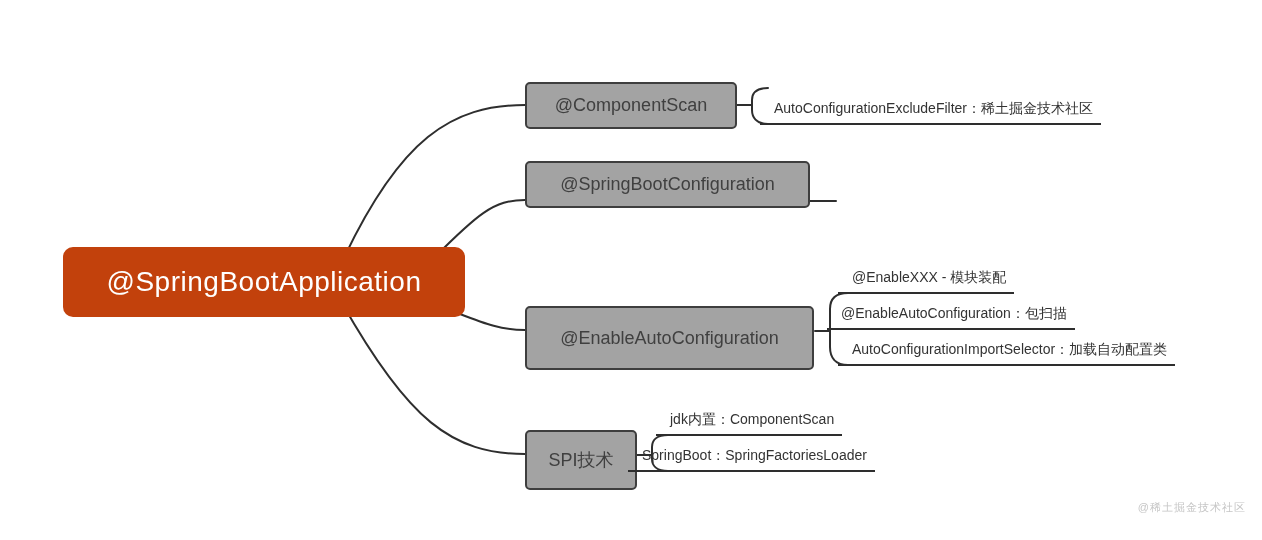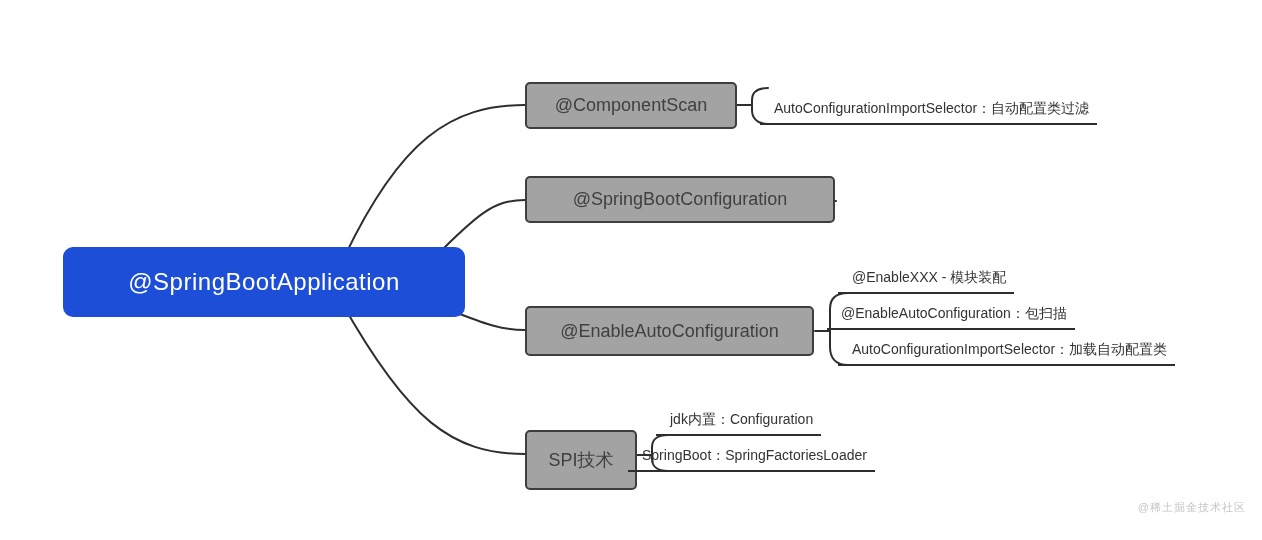"AutoConfigurationImportSelector：自动配置类过滤" div.leaf { text: AutoConfigurationImportSelector：自动配置类过滤 -> AutoConfigurationExcludeFilter：稀土掘金技术社区 }
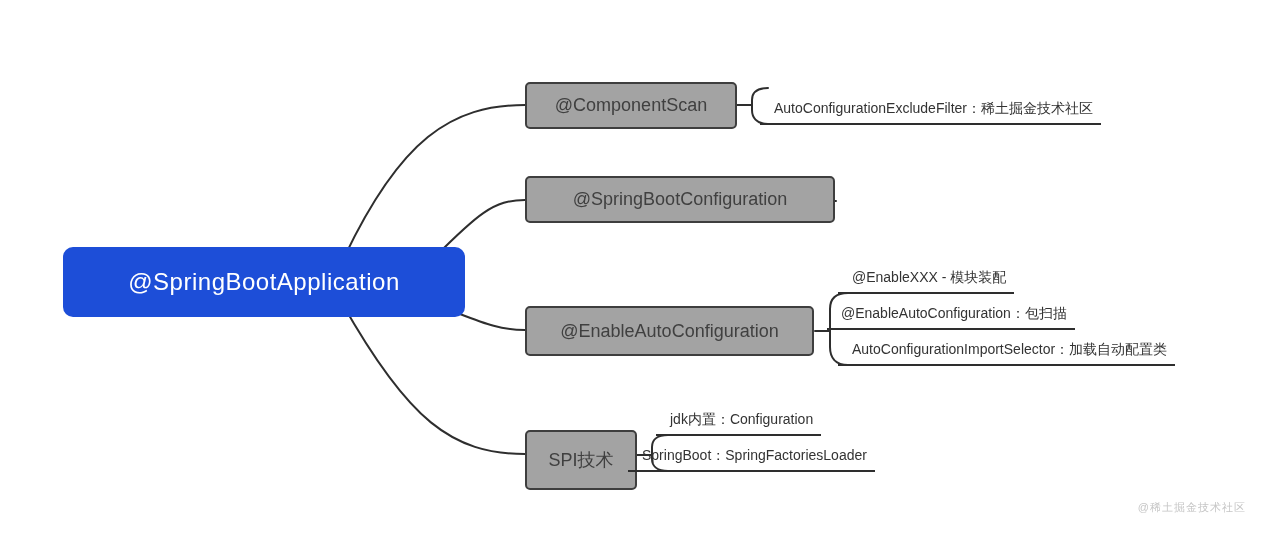"@SpringBootConfiguration" .node-b2 { top: 176px -> 161px; width: 310px -> 285px }
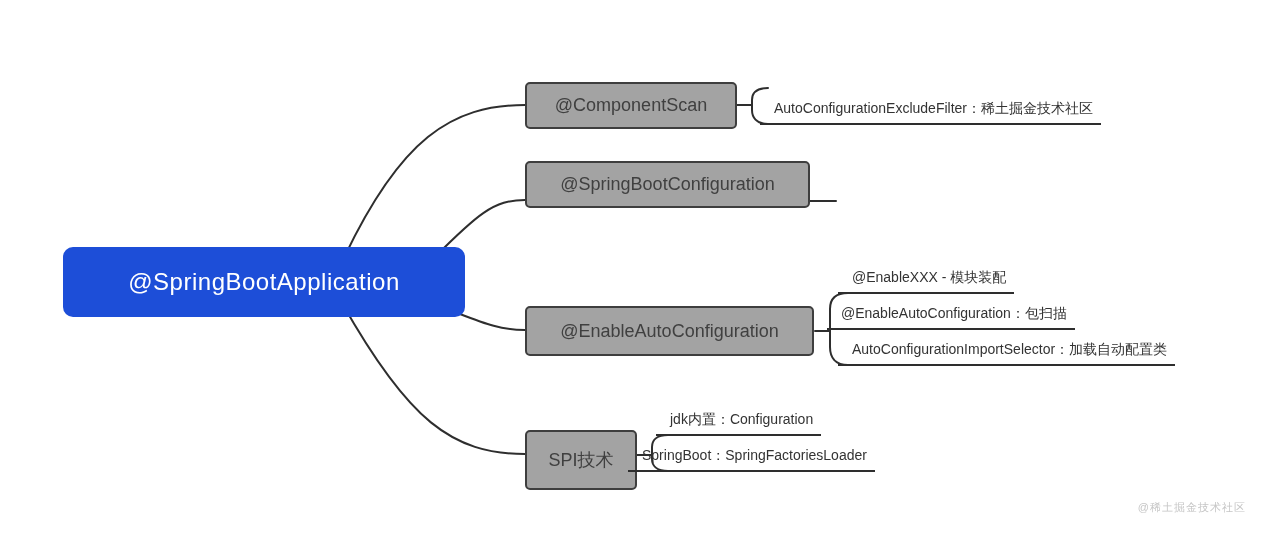"@SpringBootApplication" .root-node { background: #1d4ed8 -> #c2410c; font-size: 24px -> 28px }
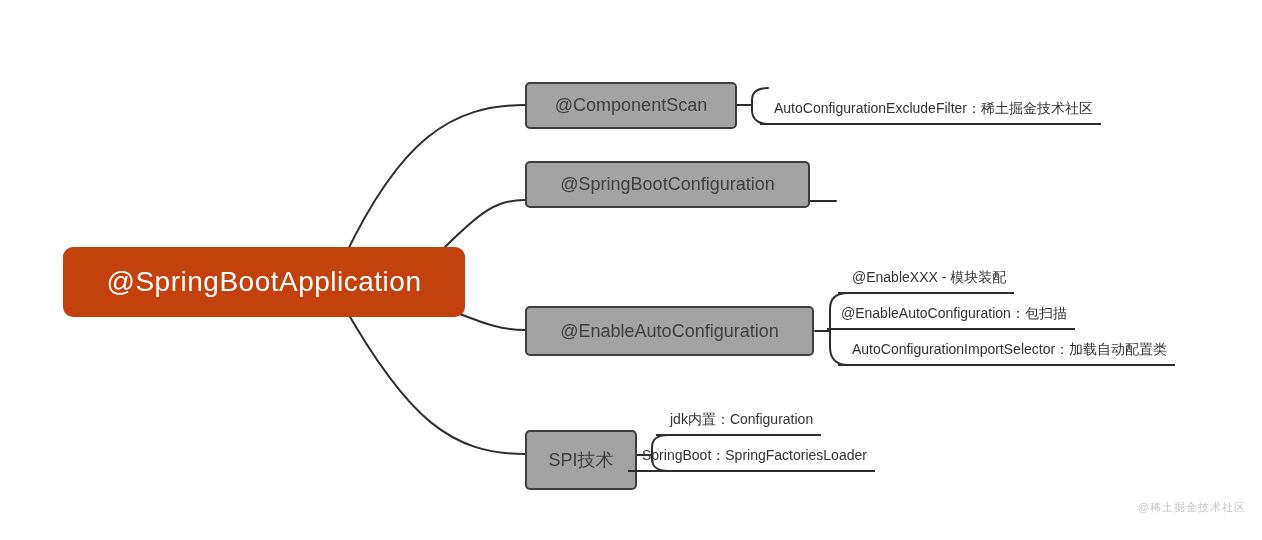"@EnableAutoConfiguration" .node-b3 { height: 50px -> 64px }
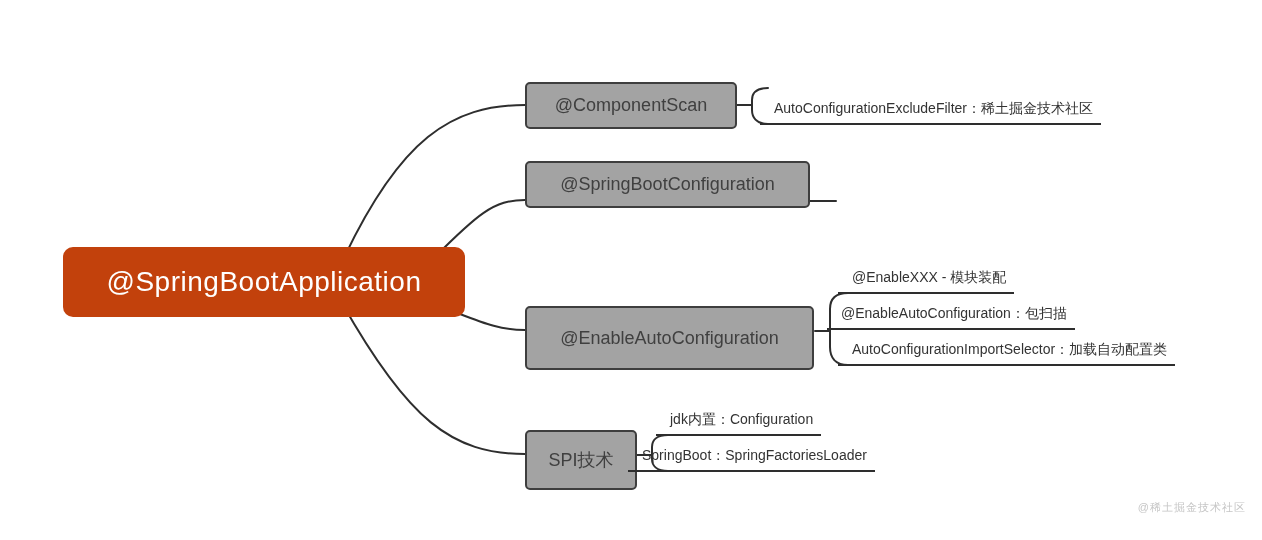"jdk内置：Configuration" div.leaf { text: Configuration -> ComponentScan }
